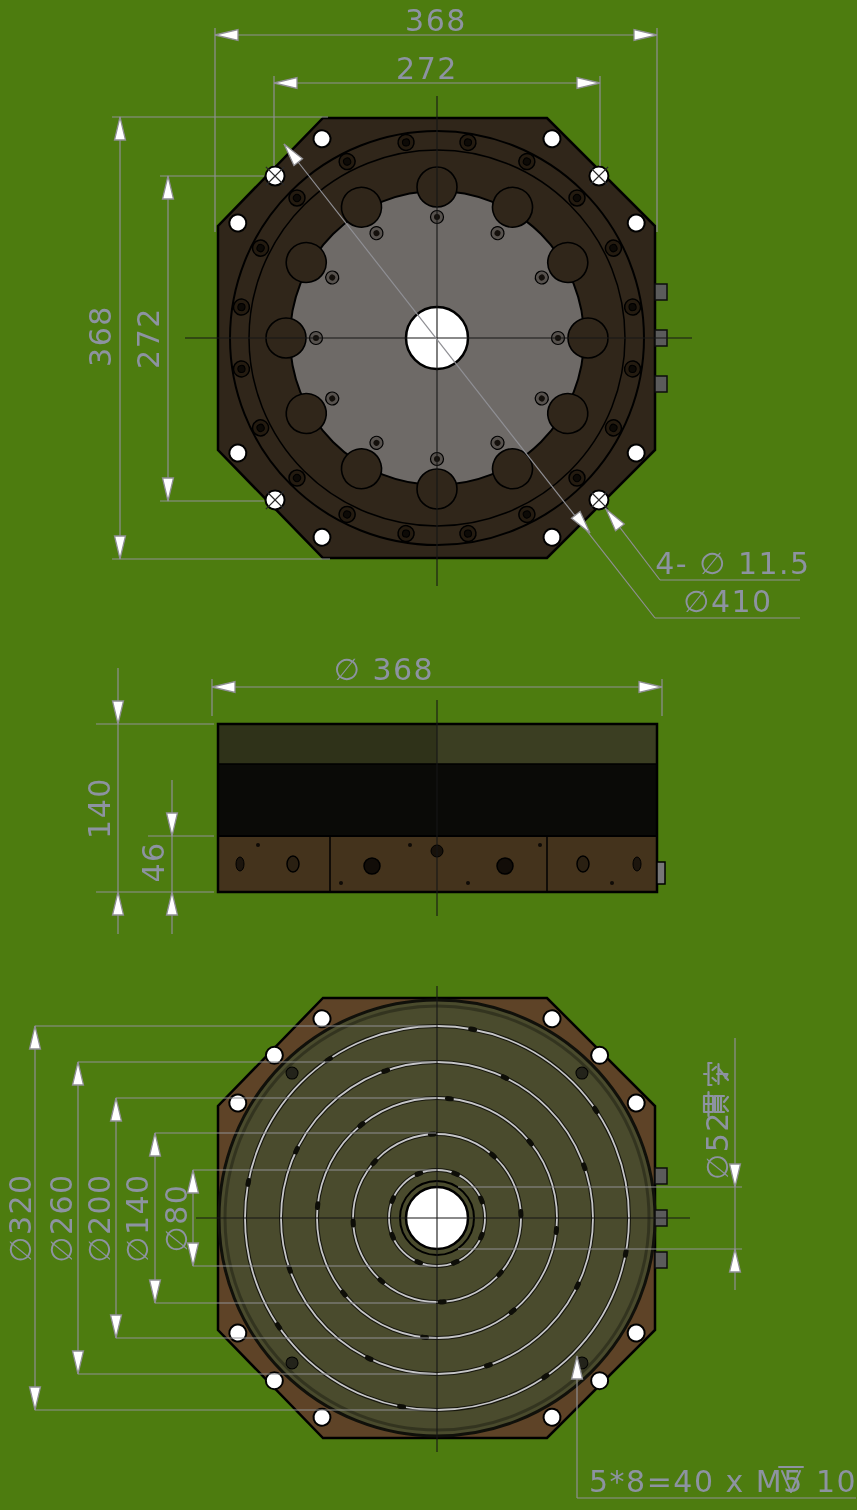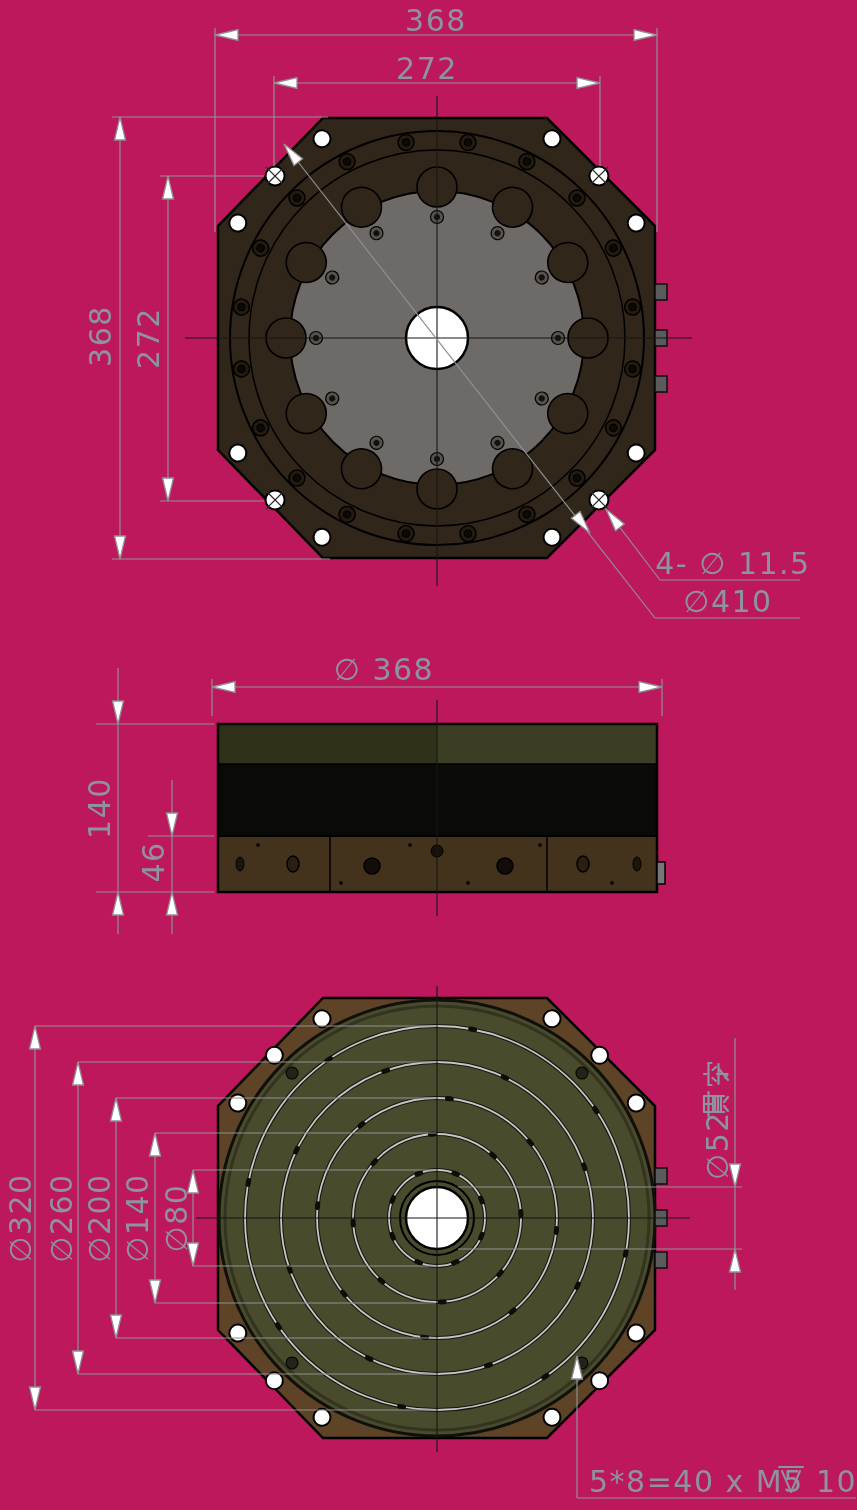"368" .stage { background: #be185d -> #4d7c0f }
